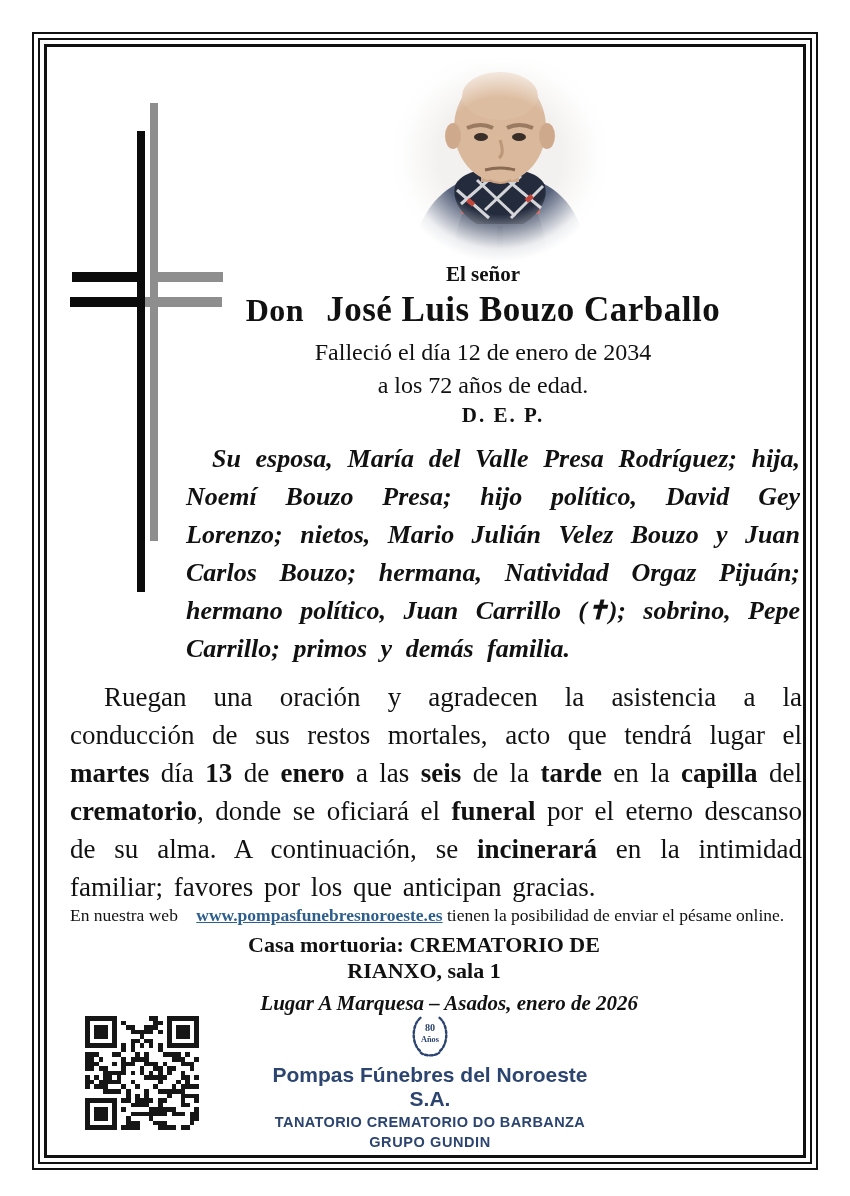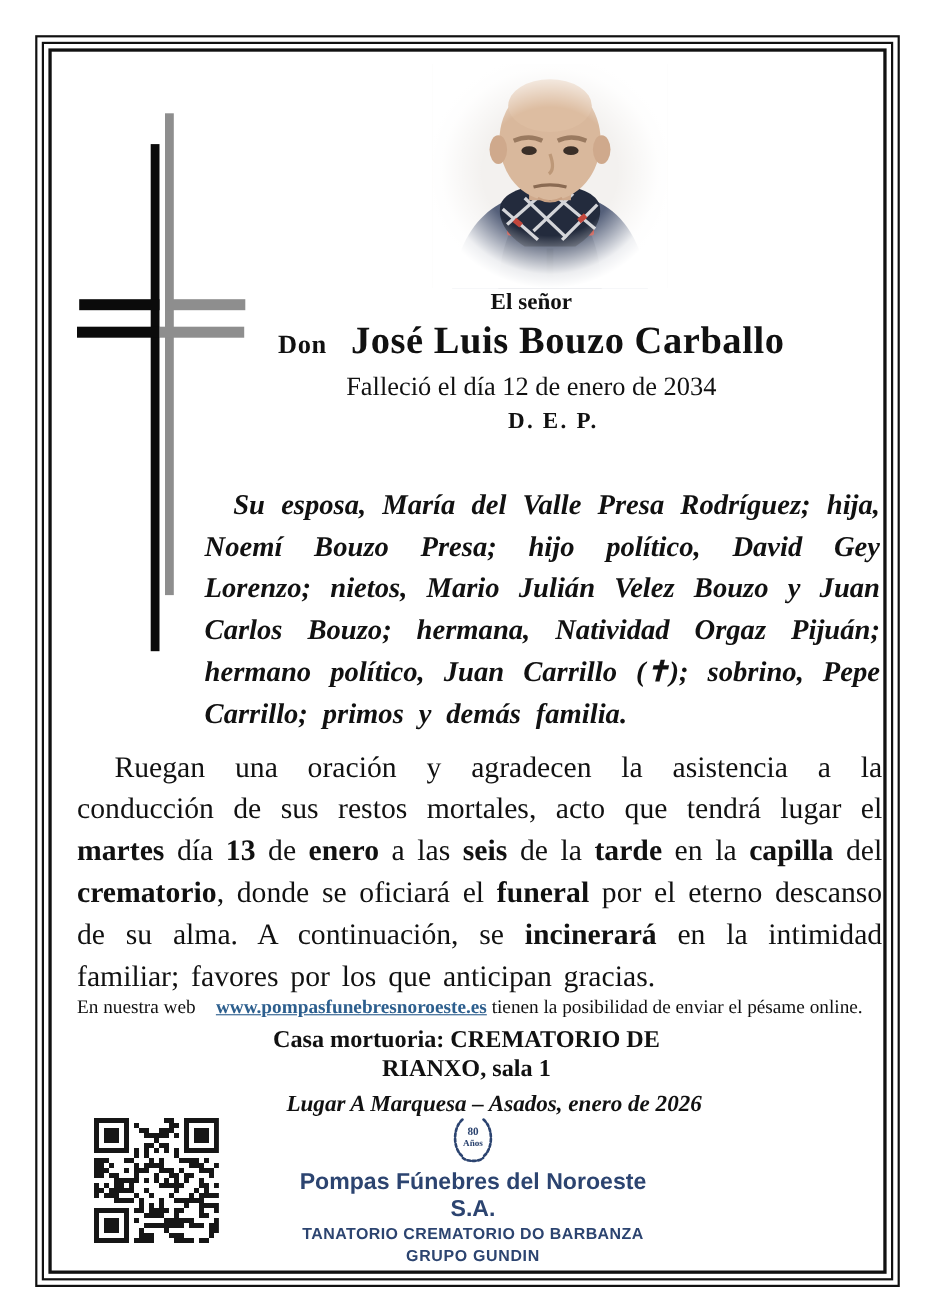"Don" .name-prefix { font-size: 24px -> 32px }
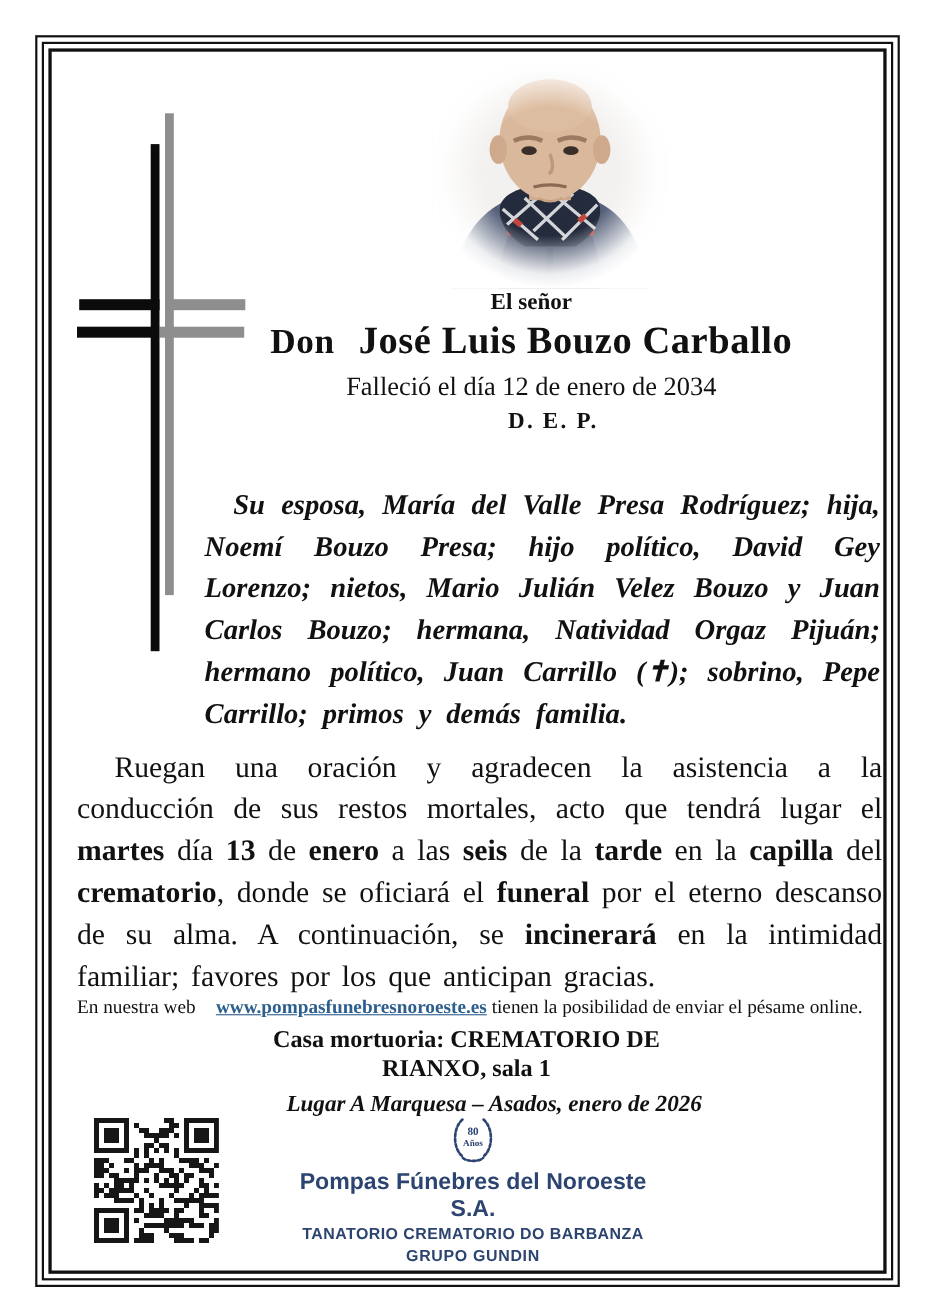"a los 72 años de" div.age-line { html: none -> <div>a los 72 años de edad.</div> }
